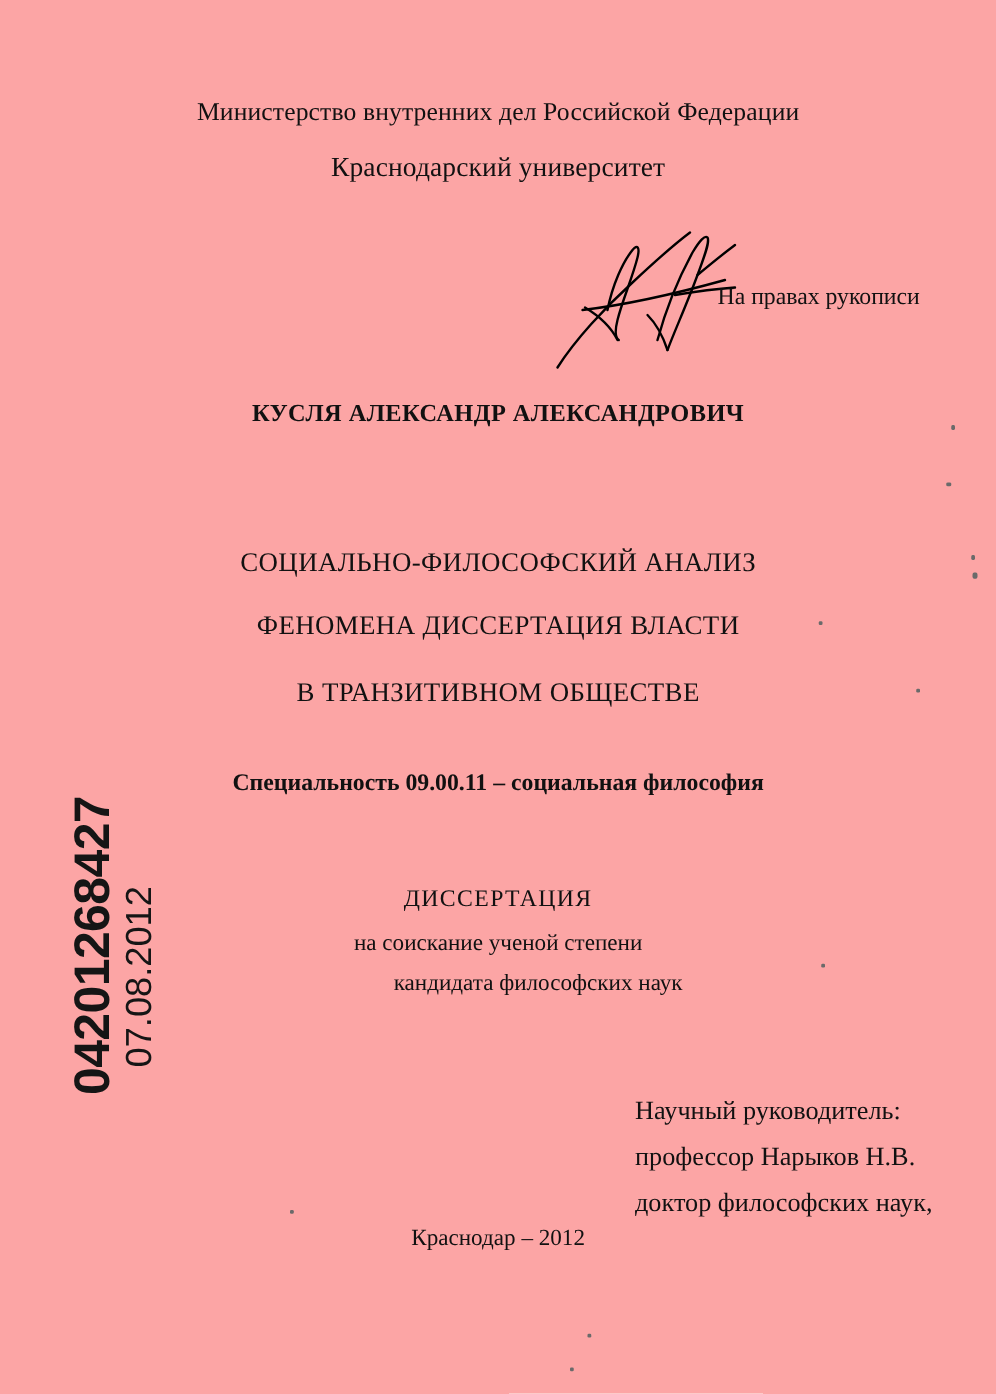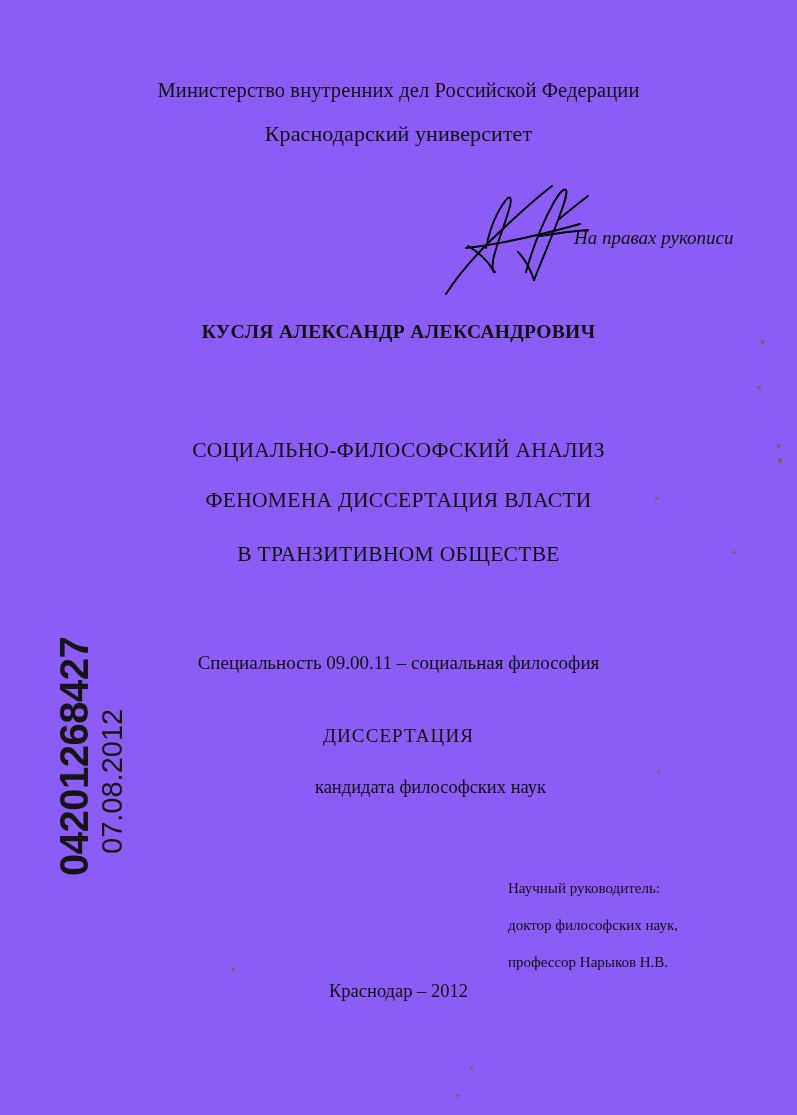"Министерство внутренних дел Российской" .page { background: #8b5cf6 -> #fca5a5 }
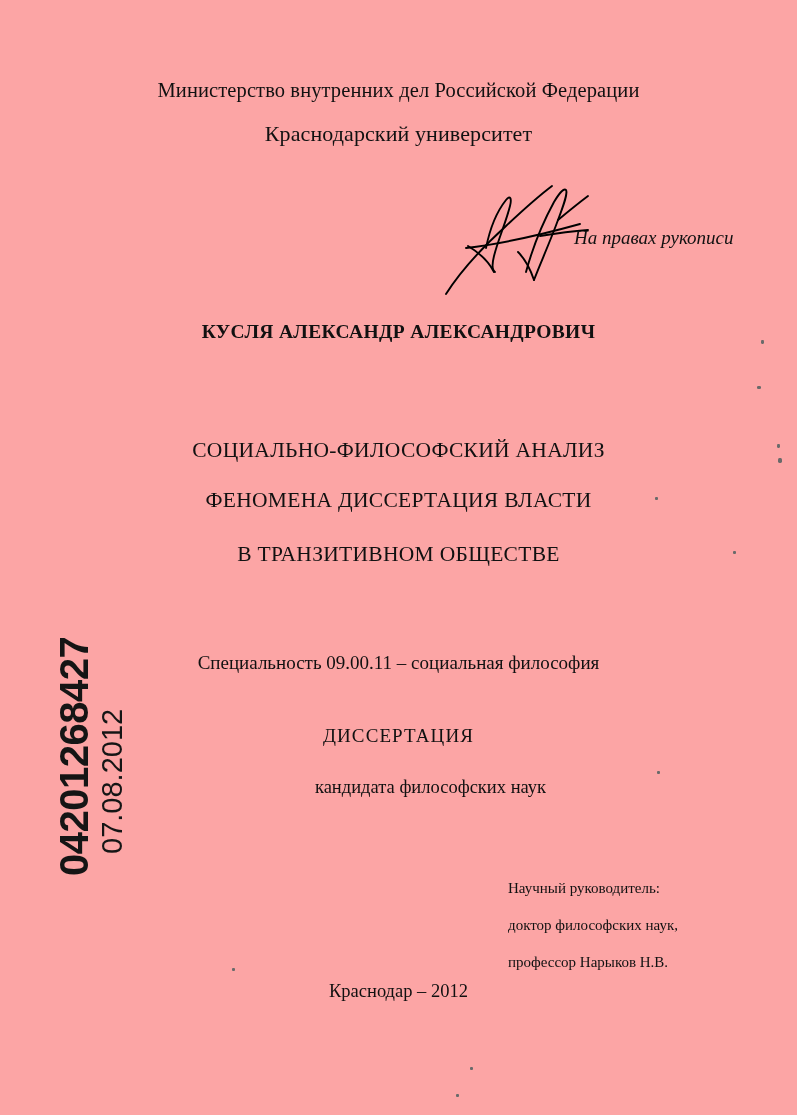"На правах рукописи" .manuscript-note { font-style: italic -> none }
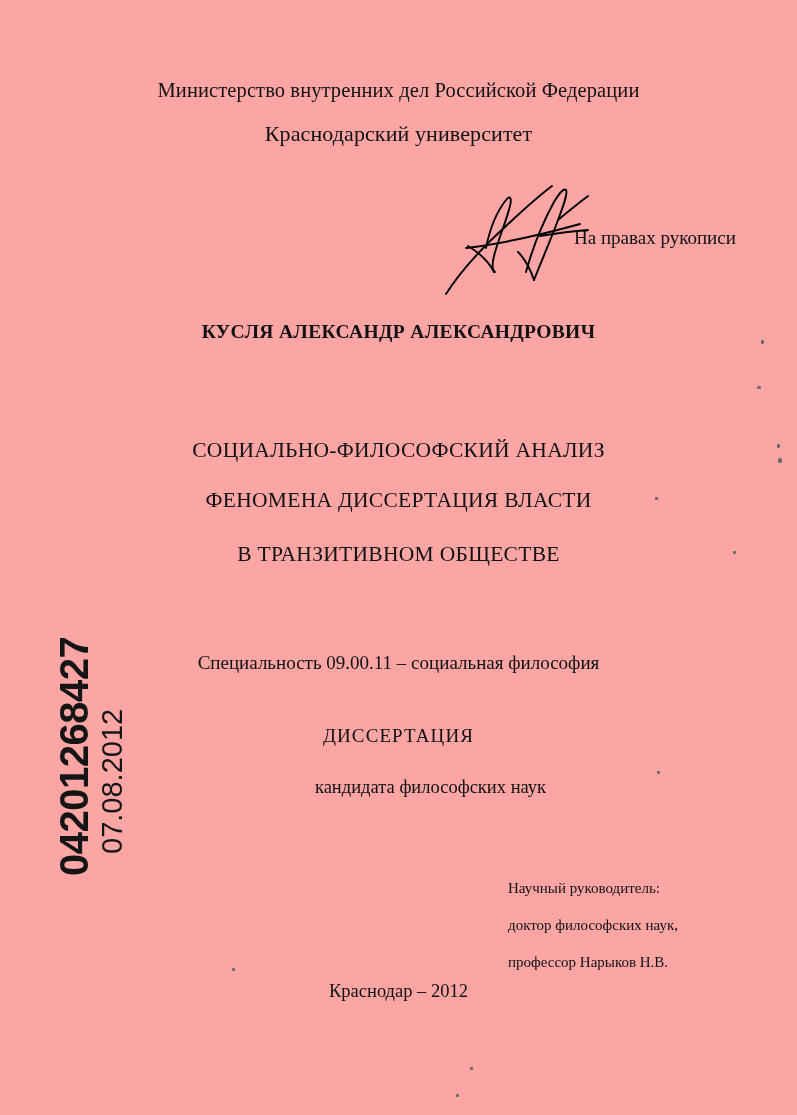"Специальность 09.00.11 – социальная" .specialty { font-weight: none -> bold; top: 653px -> 617px }
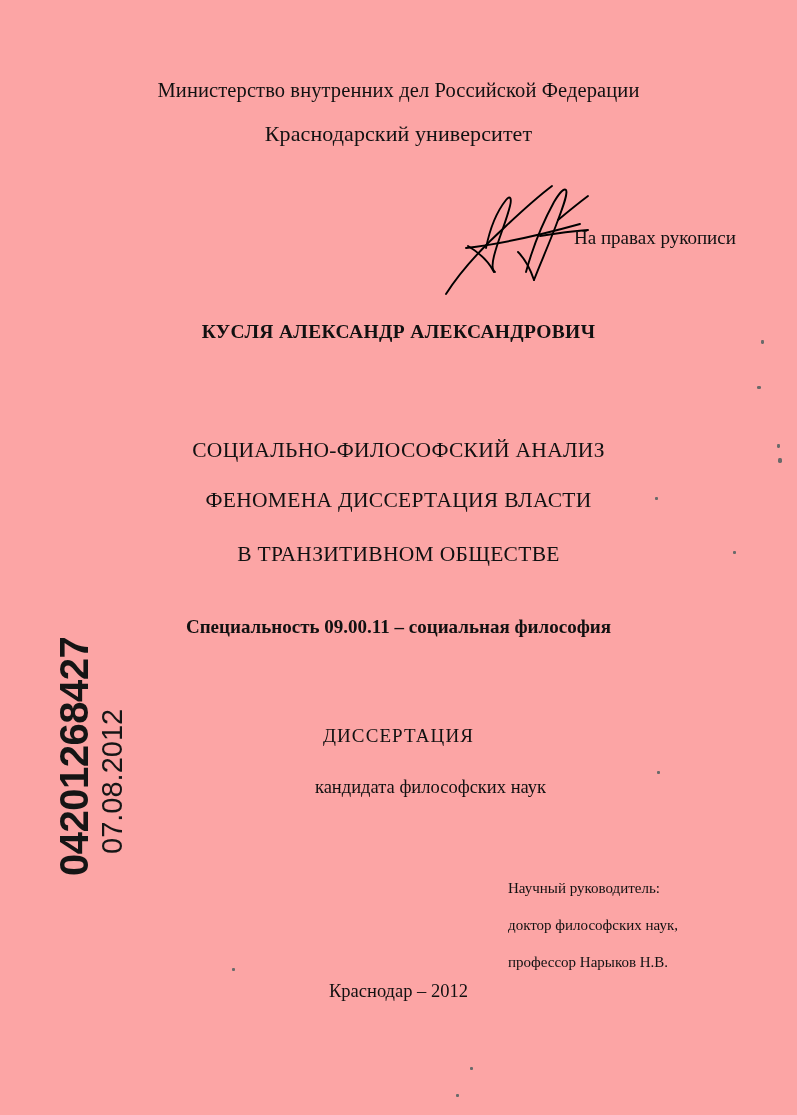"ДИССЕРТАЦИЯ" .diss-word { margin-top: 16px -> none }
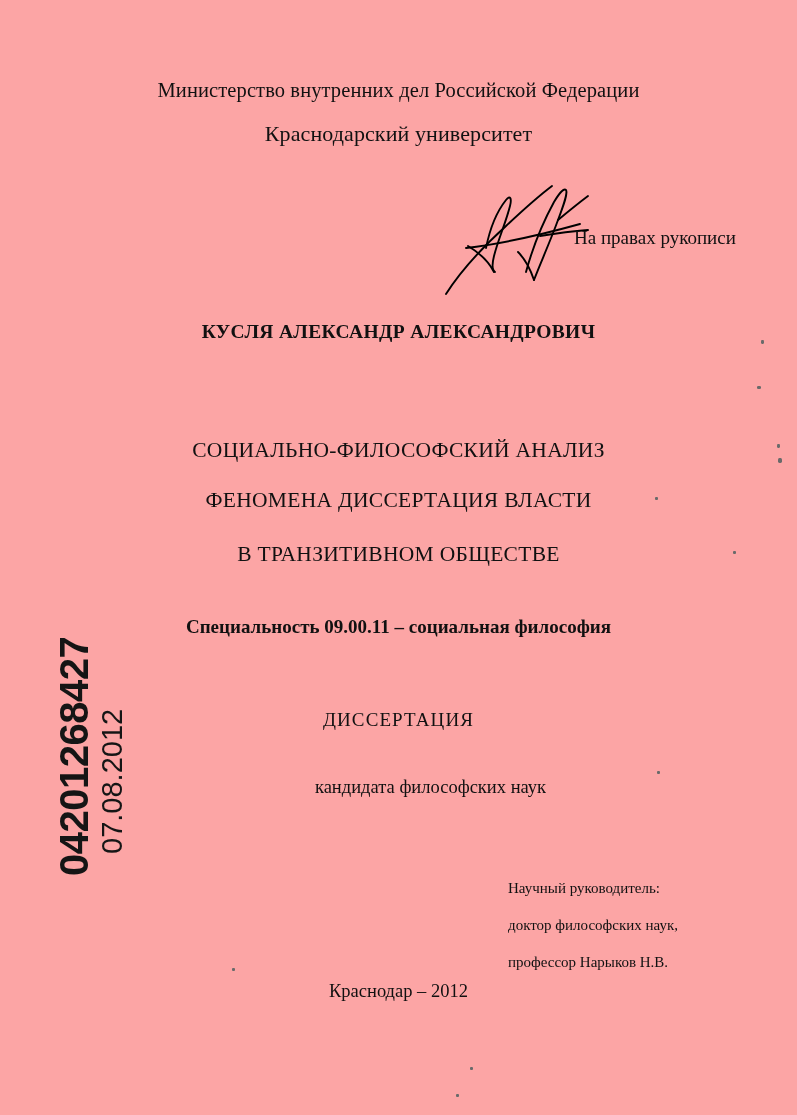"на соискание ученой степени" div.center-line { html: none -> <div>на соискание ученой степени</div> }
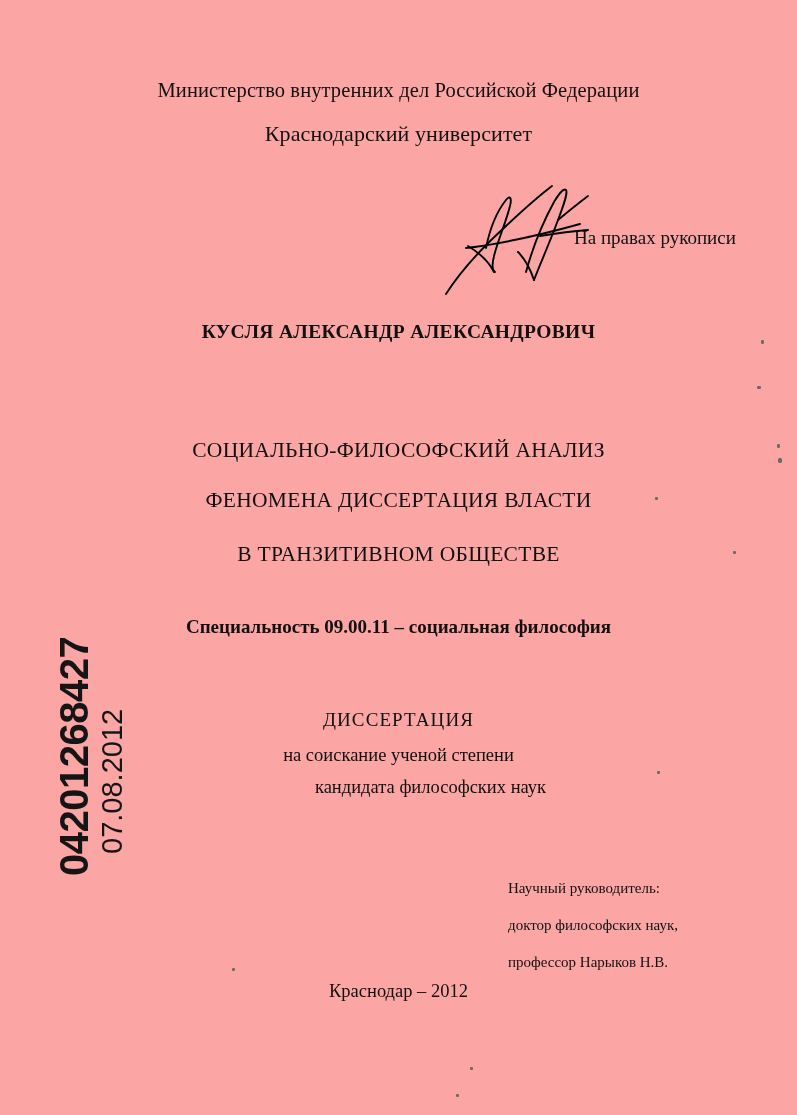"Научный руководитель:" .supervisor { font-size: 15px -> 21px }
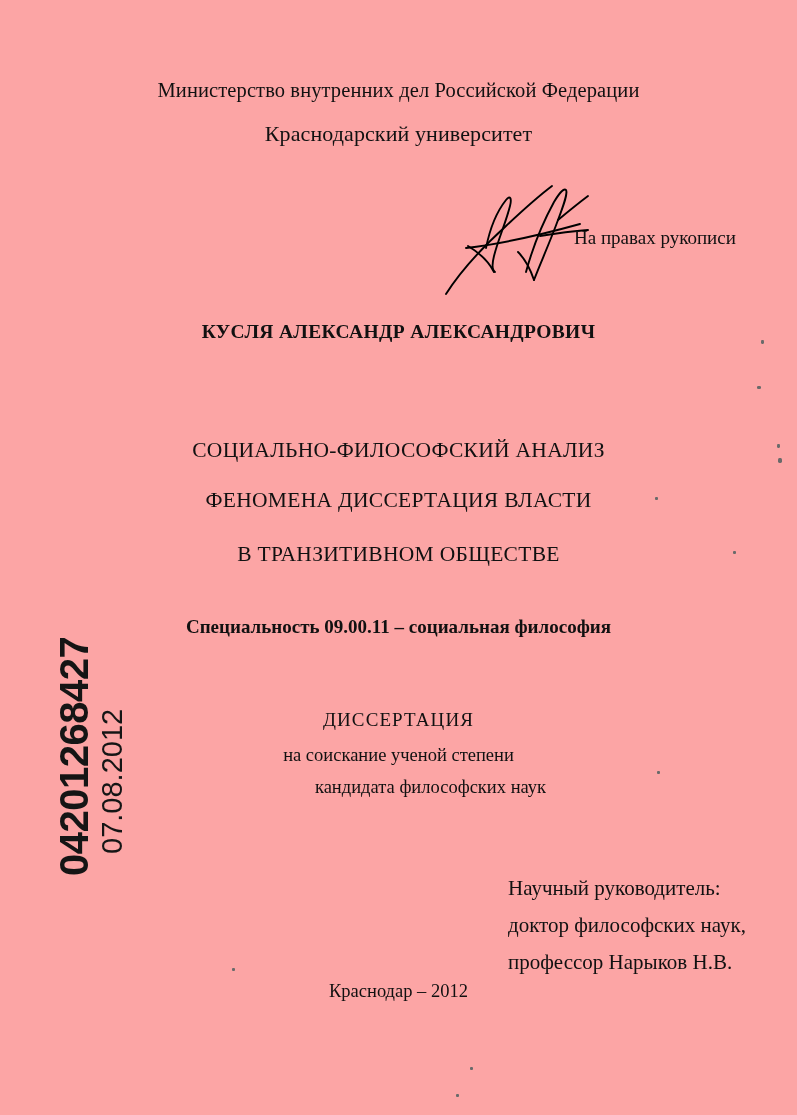"доктор философских наук," div { order: before "профессор Нарыков Н.В." -> after "профессор Нарыков Н.В." }
